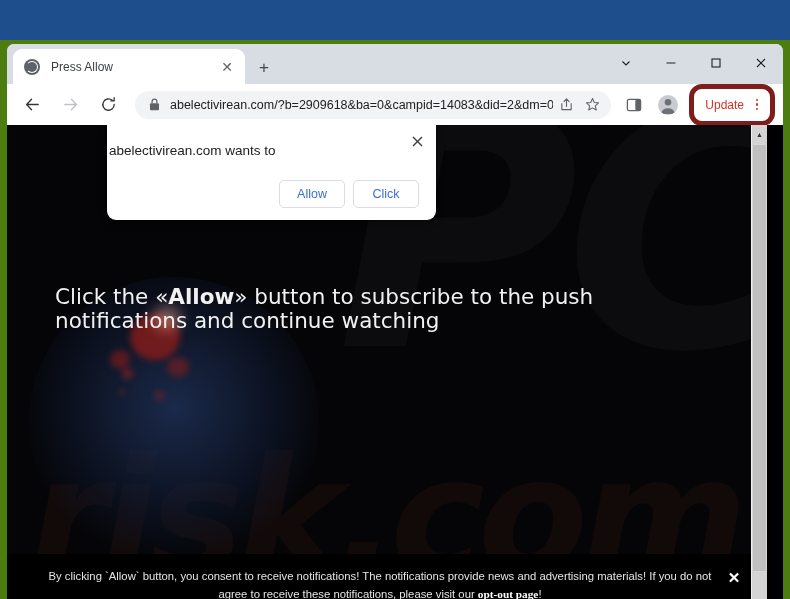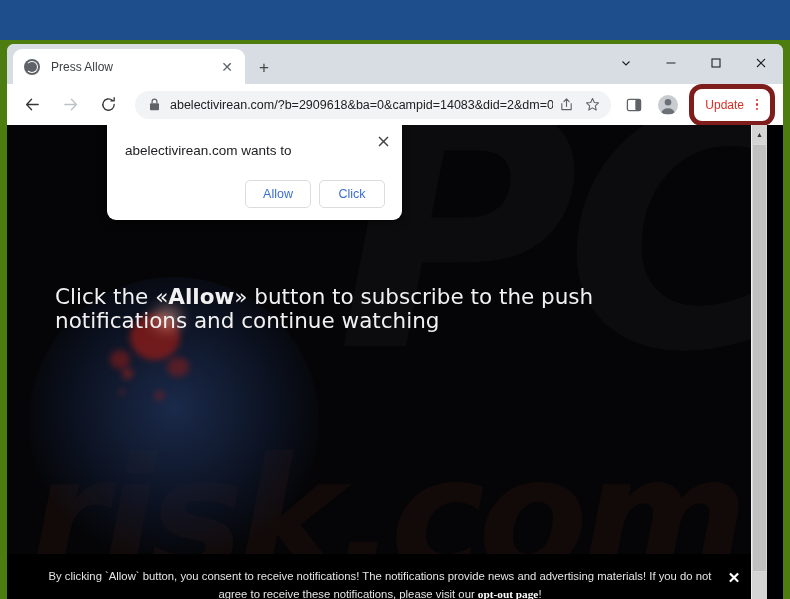"abelectivirean.com wants to" #permission-dialog { padding: 16px 17px 12px 18px -> 16px 17px 12px 2px; width: 295px -> 329px }
